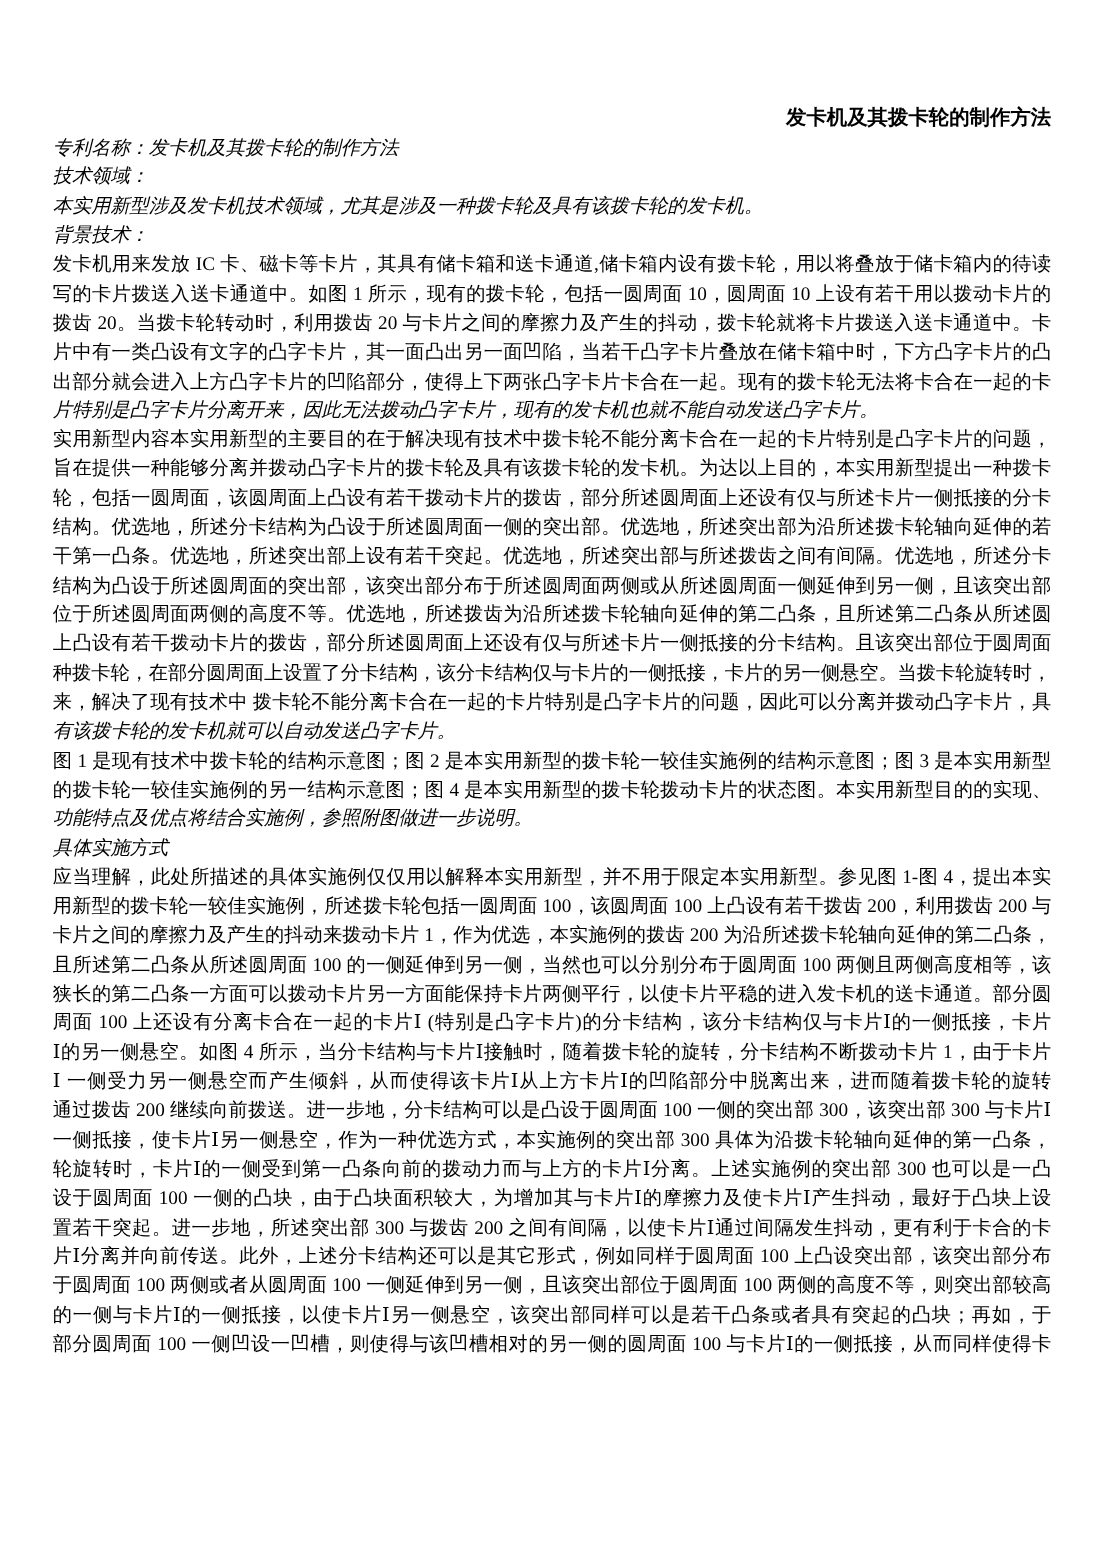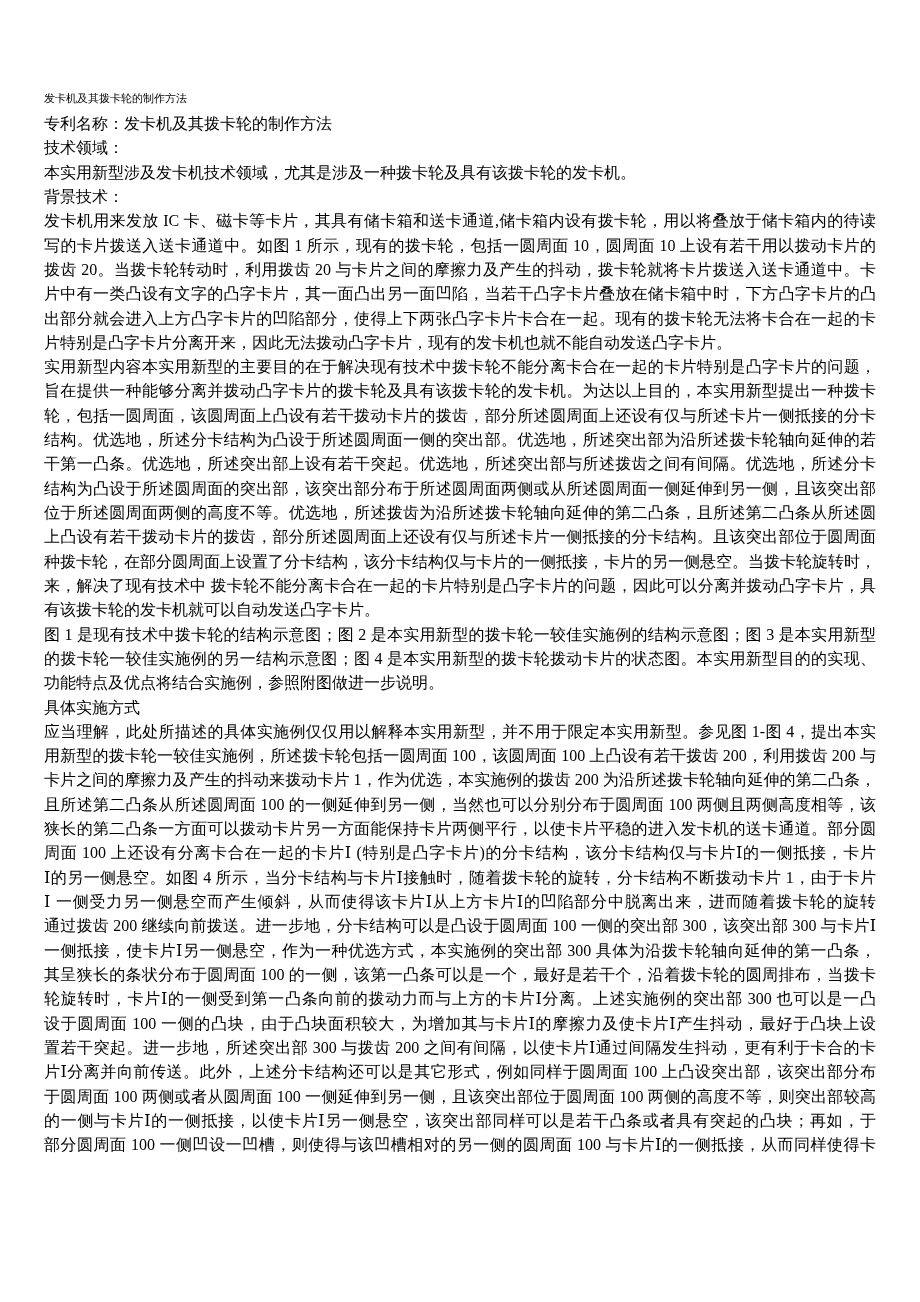"发卡机及其拨卡轮的制作方法" .doc-title { font-size: 11px -> 17px; font-weight: normal -> bold; text-align: left -> right }
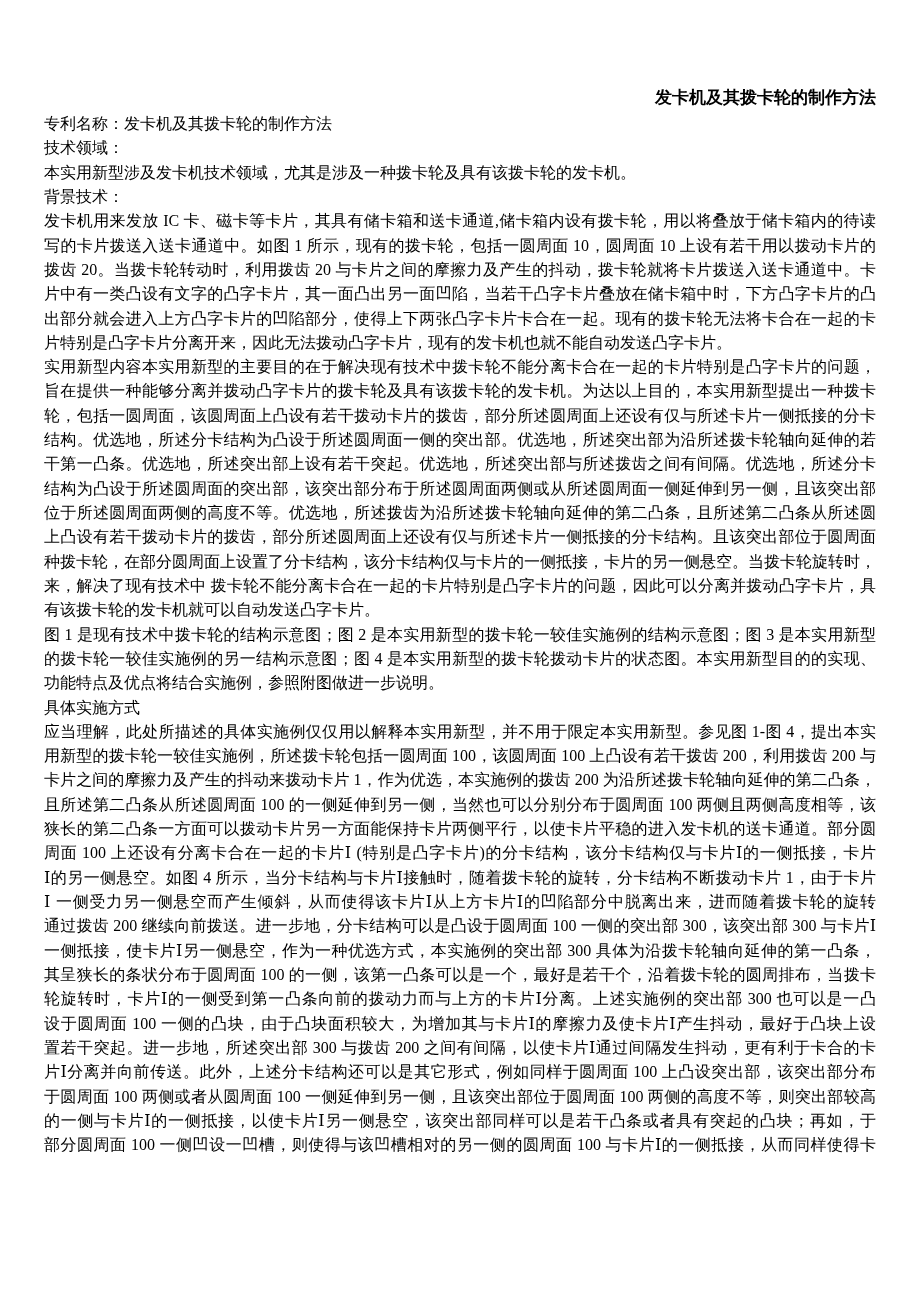"专利名称：发卡机及其拨卡轮的制作方法" .line.para-end { font-style: none -> italic }
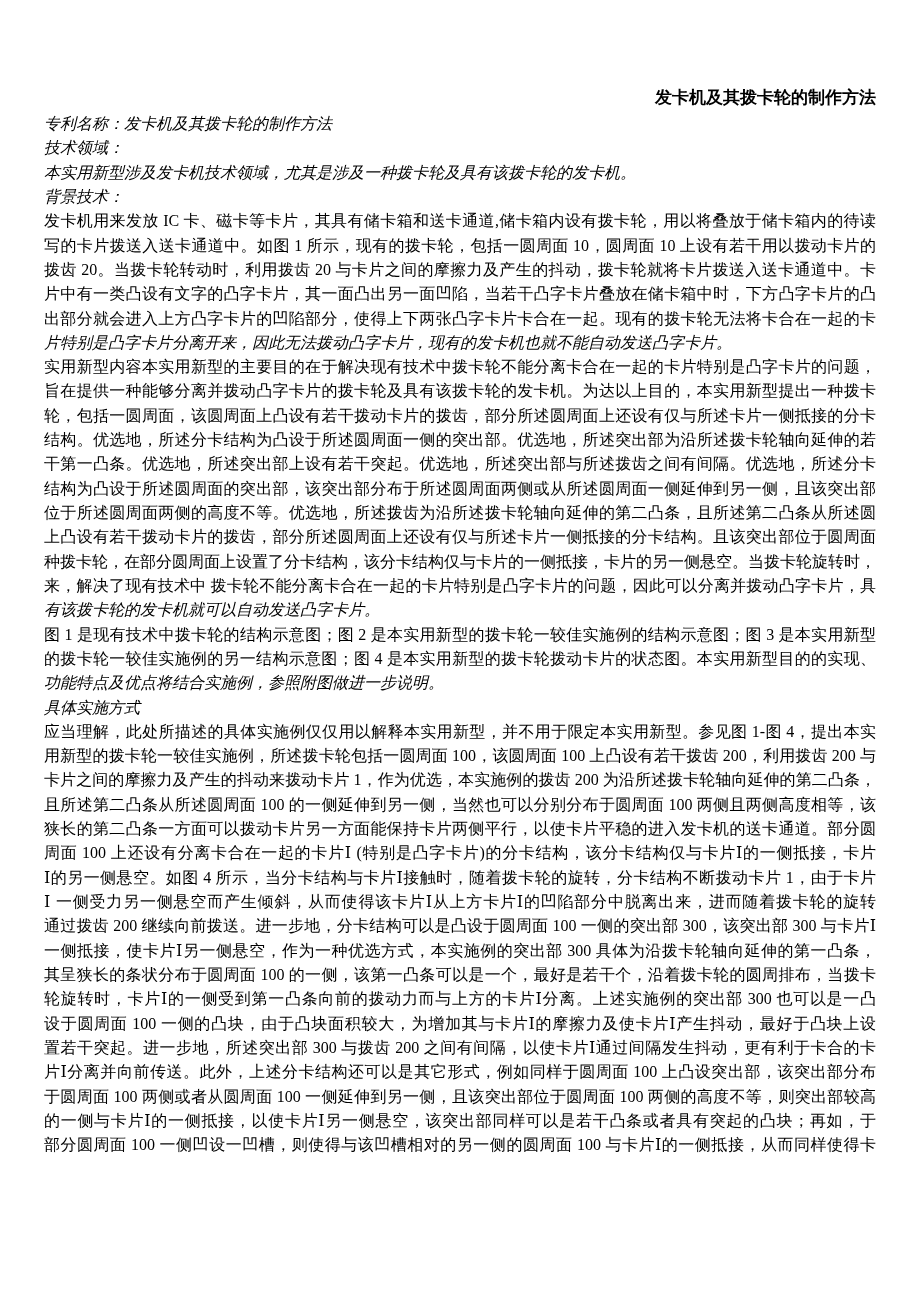"其呈狭长的条状分布于圆周面 100" div.line { html: <div>其呈狭长的条状分布于圆周面 100 的一侧，该第一凸条可以是一个，最好是若干个，沿着拨卡轮的圆周排布，当拨卡</div> -> none }
